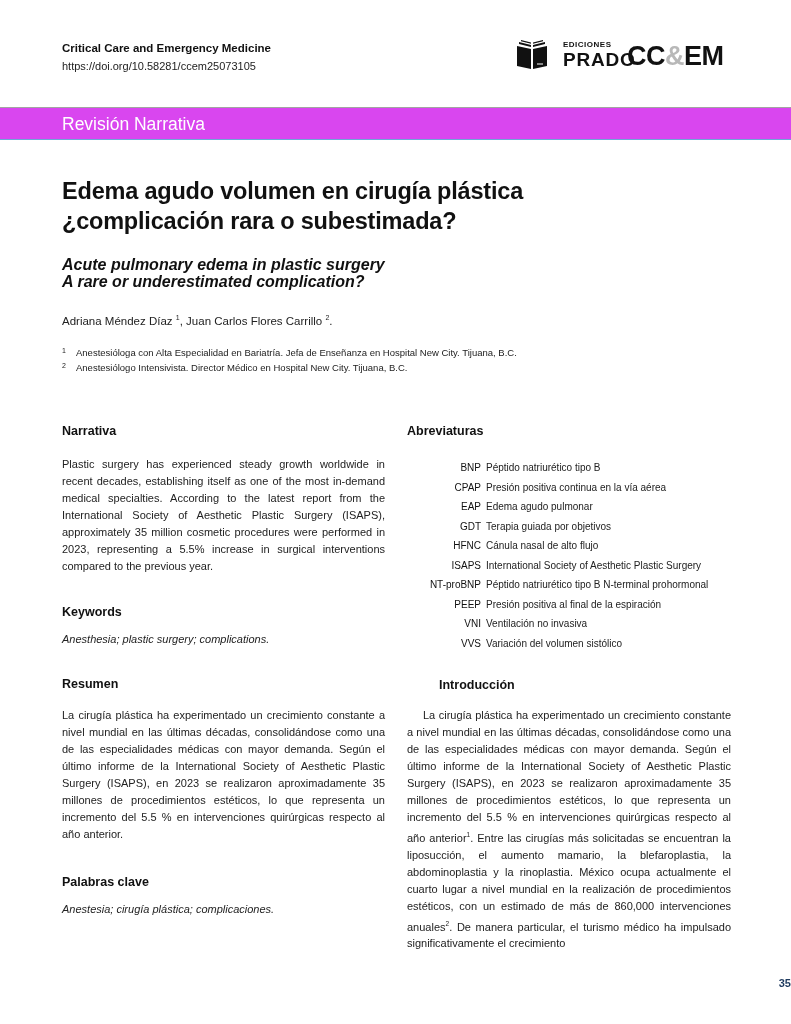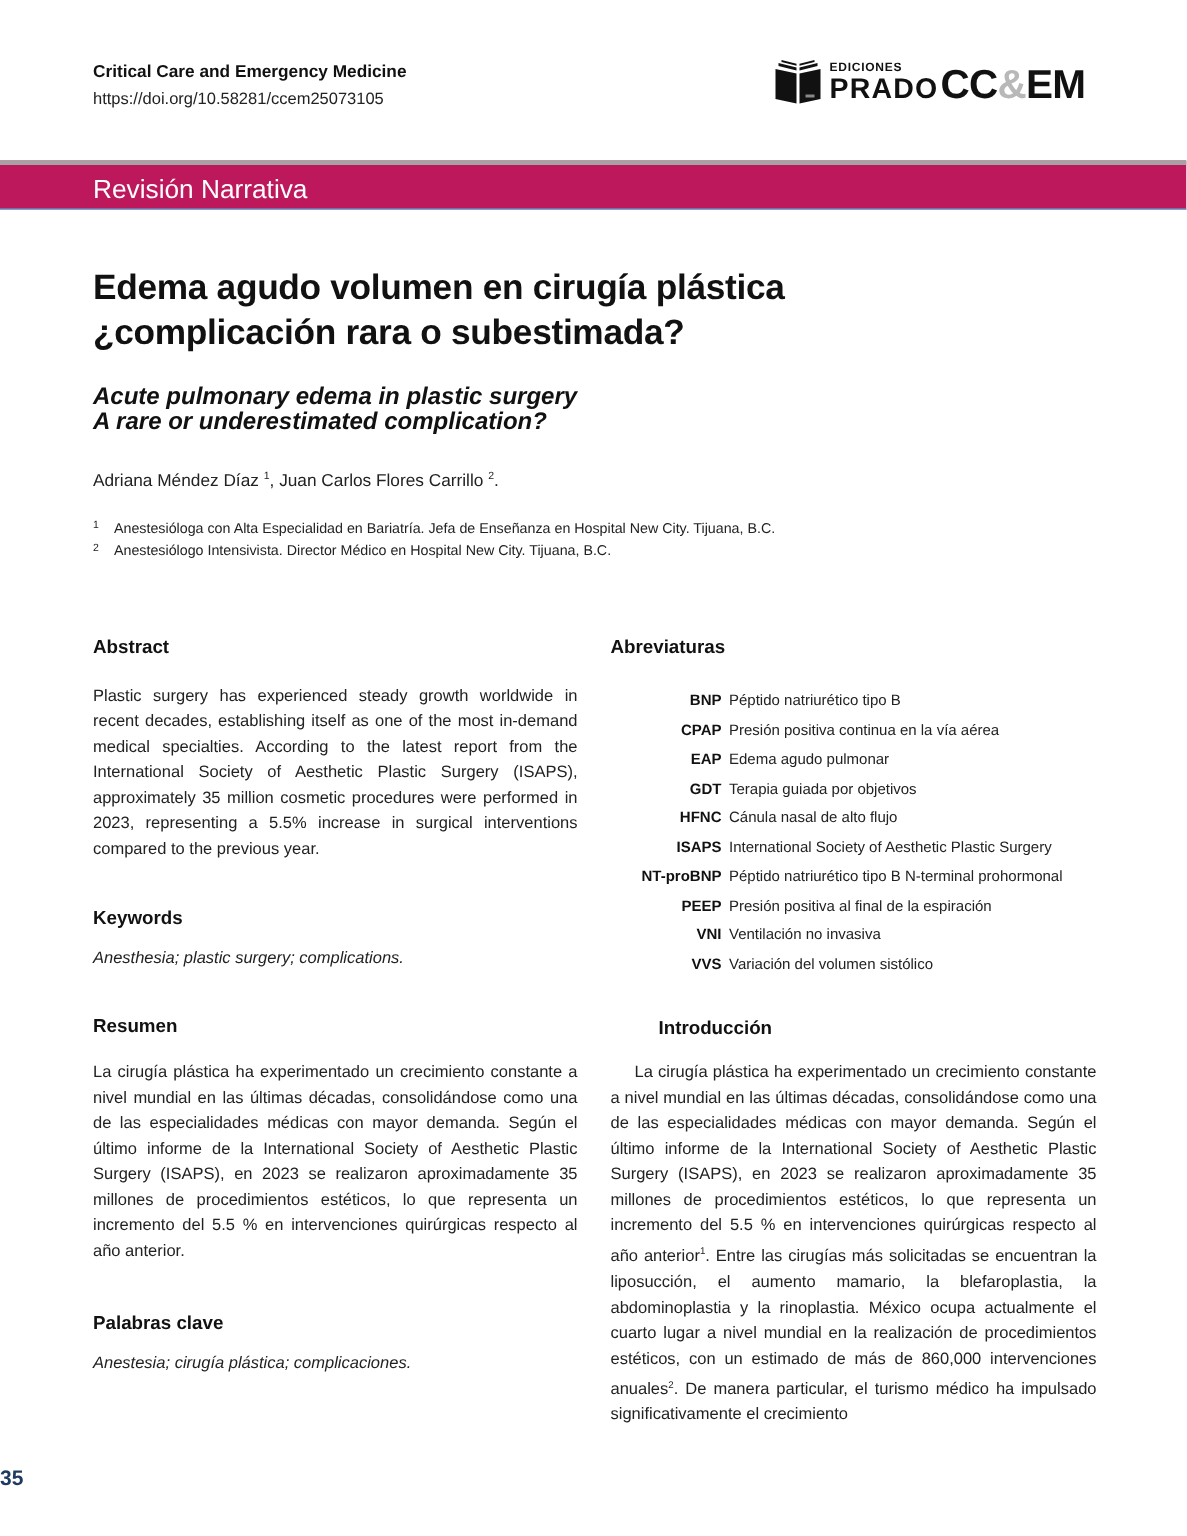"EDICIONES" .logo-prado { gap: 4px -> 14px }
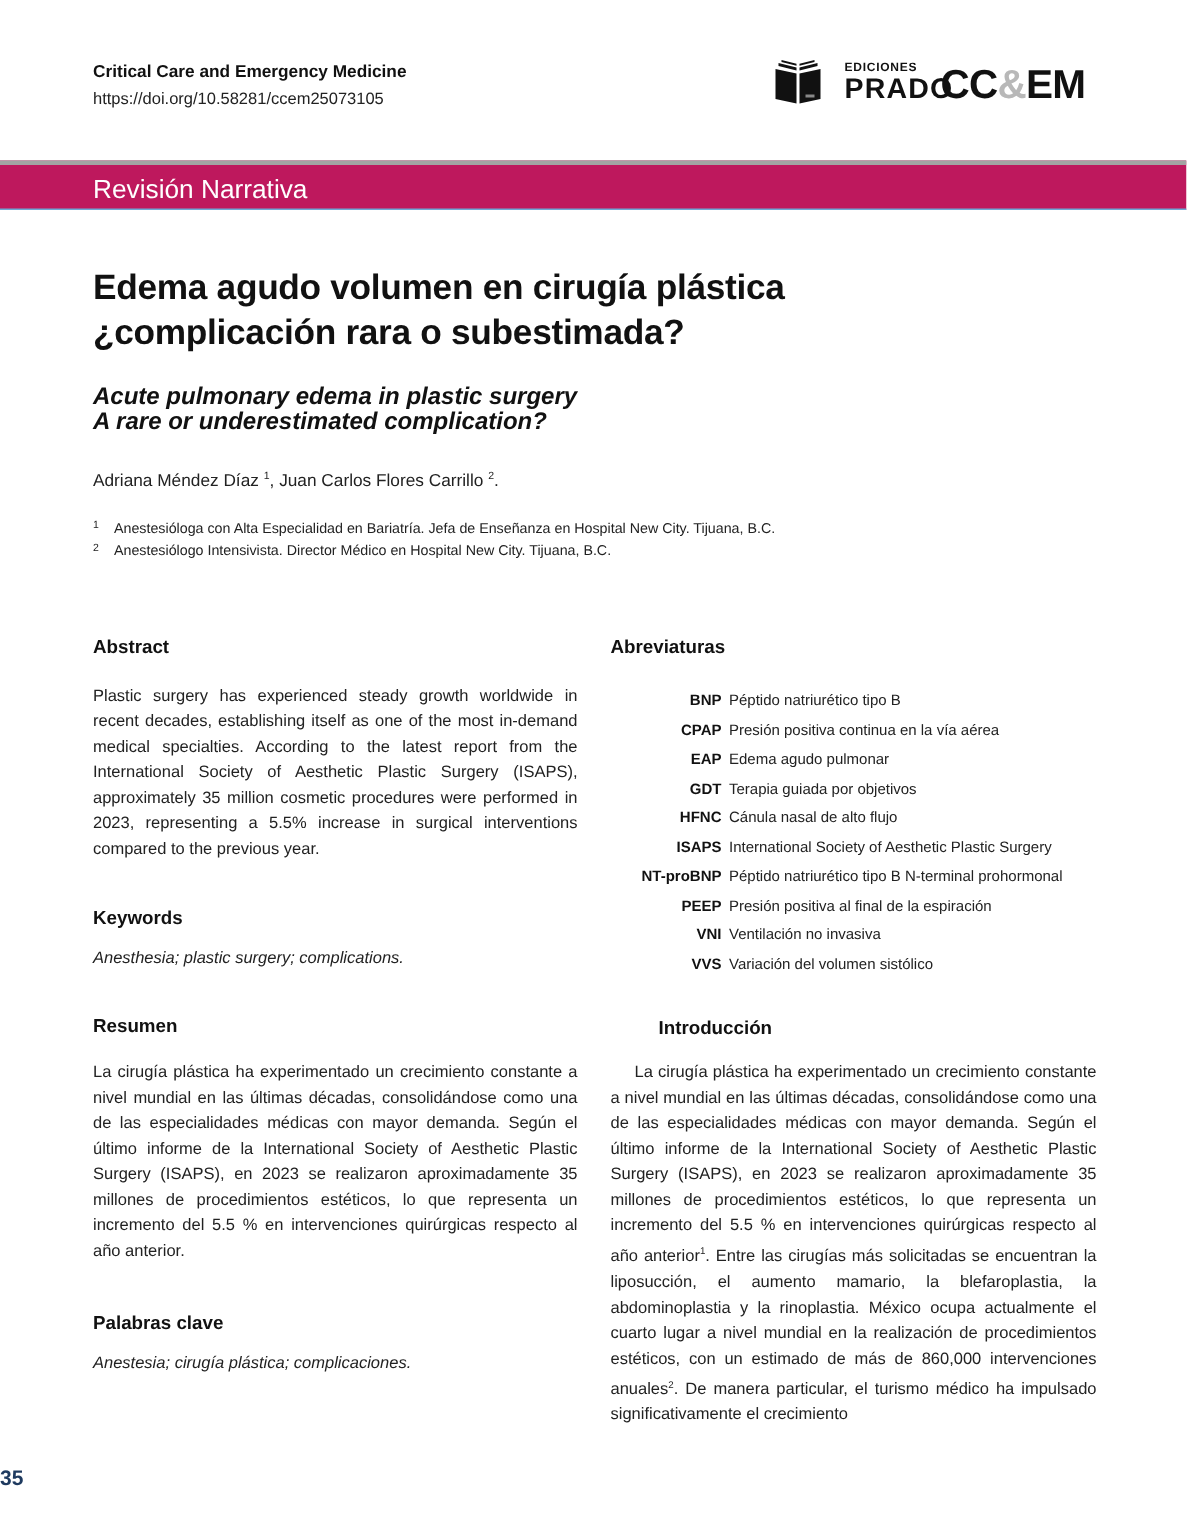"Revisión Narrativa" .section-bar { background: #be185d -> #d946ef; border-top: 3px solid #a3a3a3 -> 1px solid #a3a3a3 }
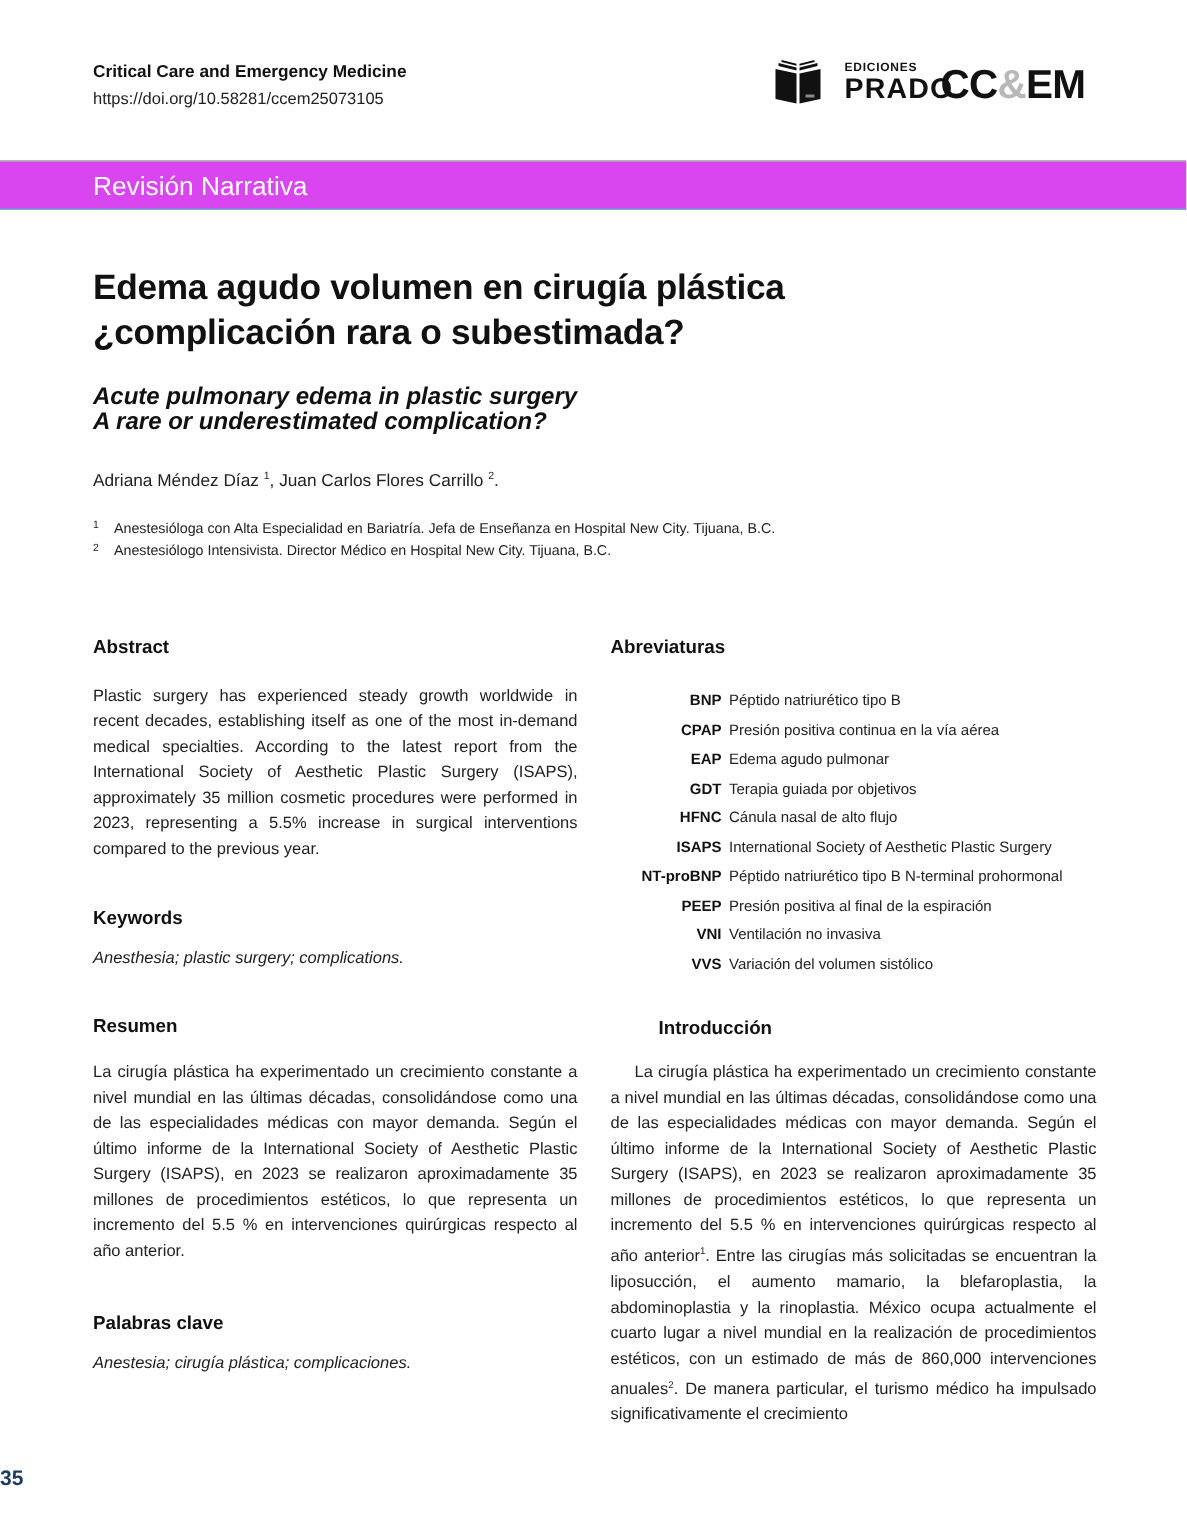"Abstract" div.h2 { text: Abstract -> Narrativa }
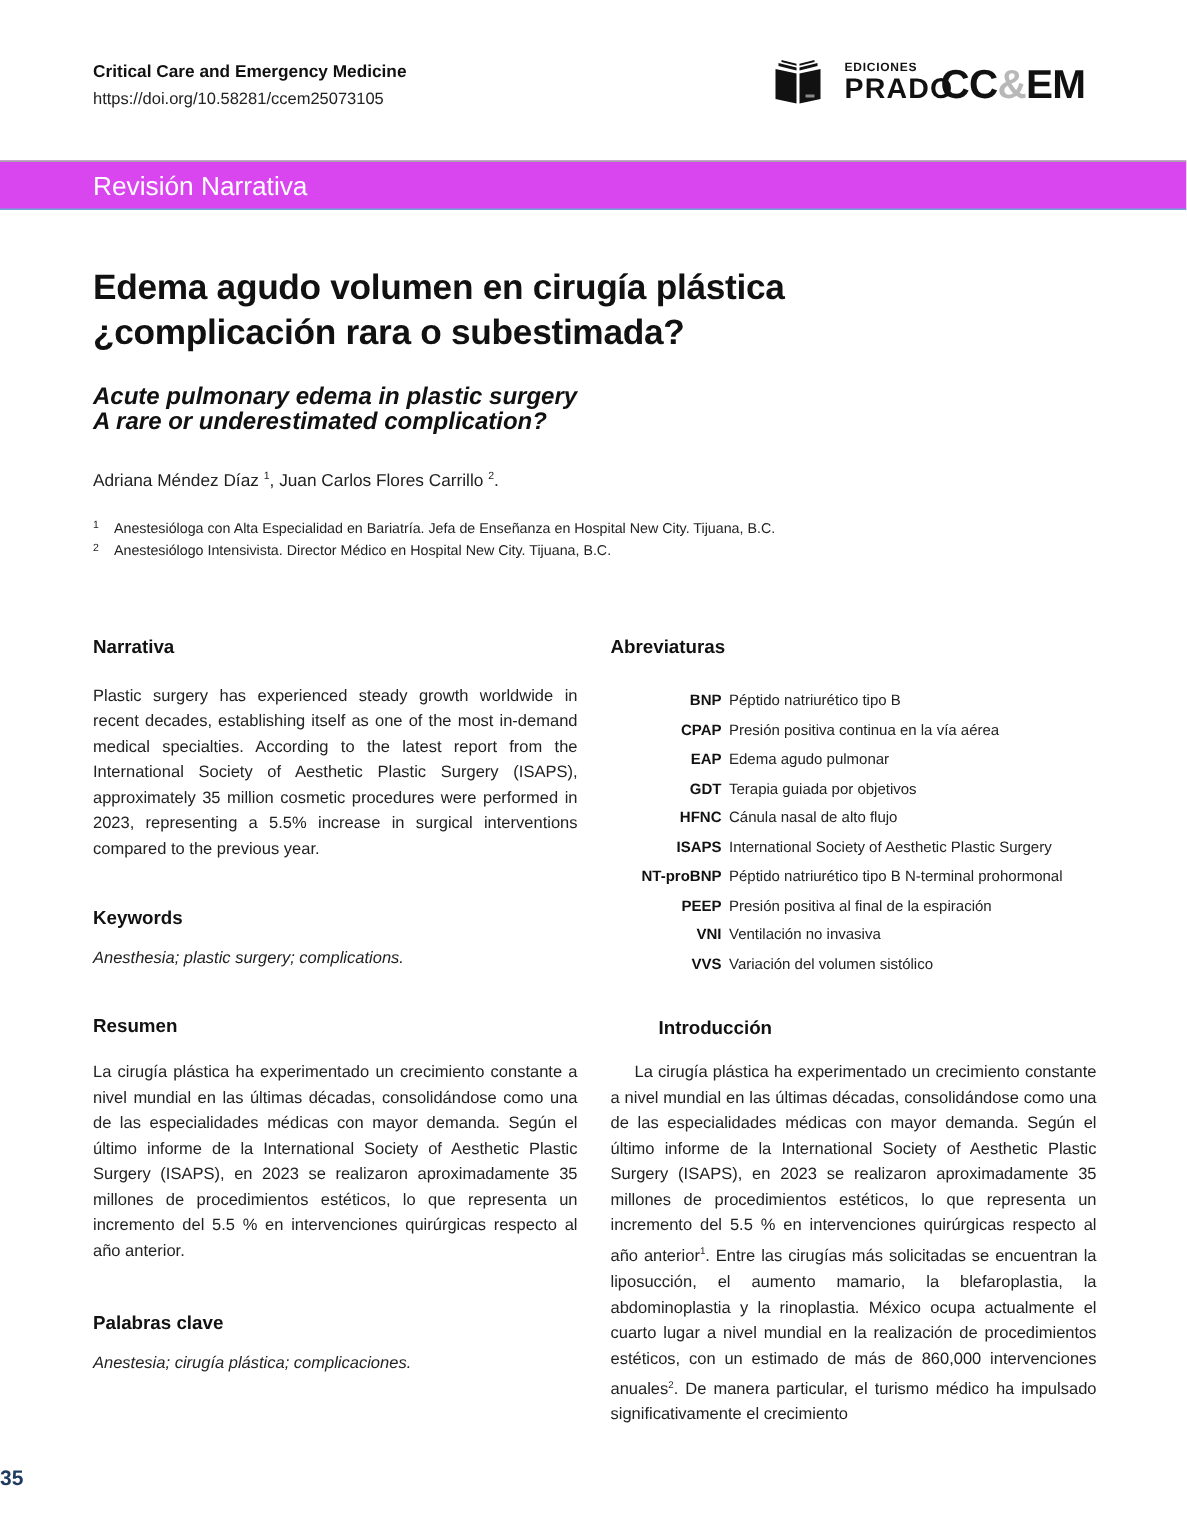"BNP" .abbr-row .k { font-weight: bold -> normal }
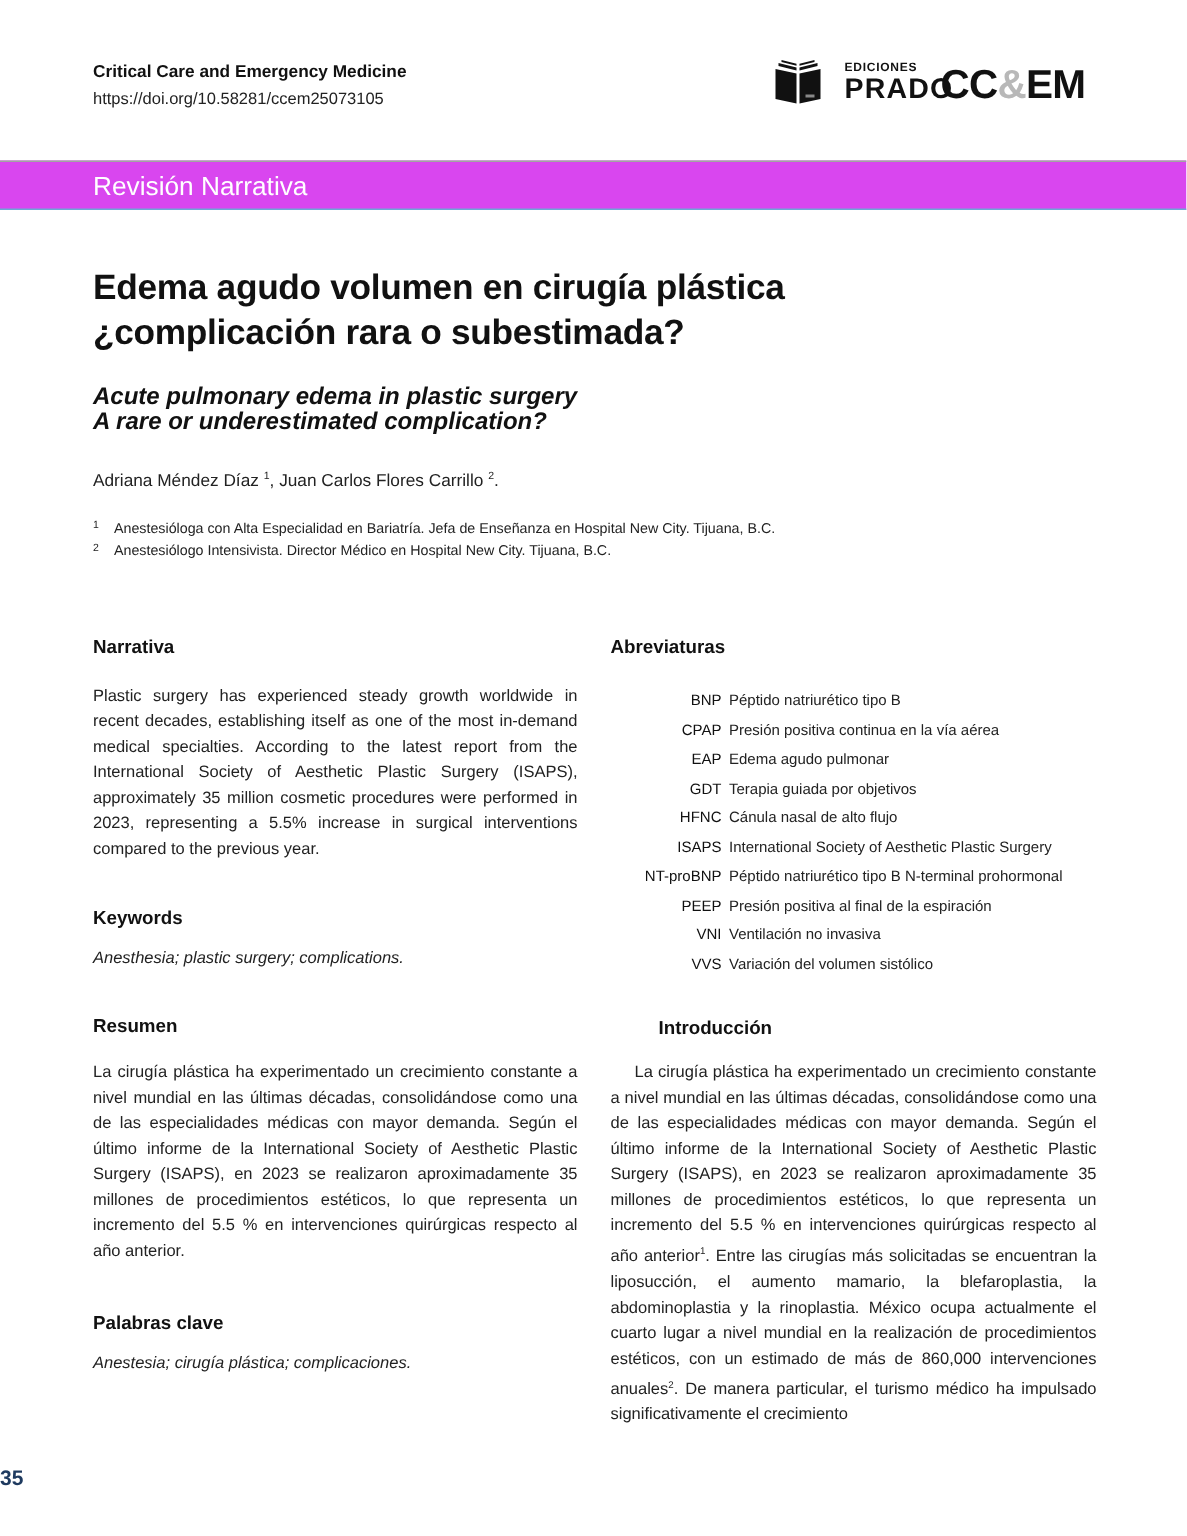"35" .page-num { font-size: 14px -> 11px; text-align: left -> right }
